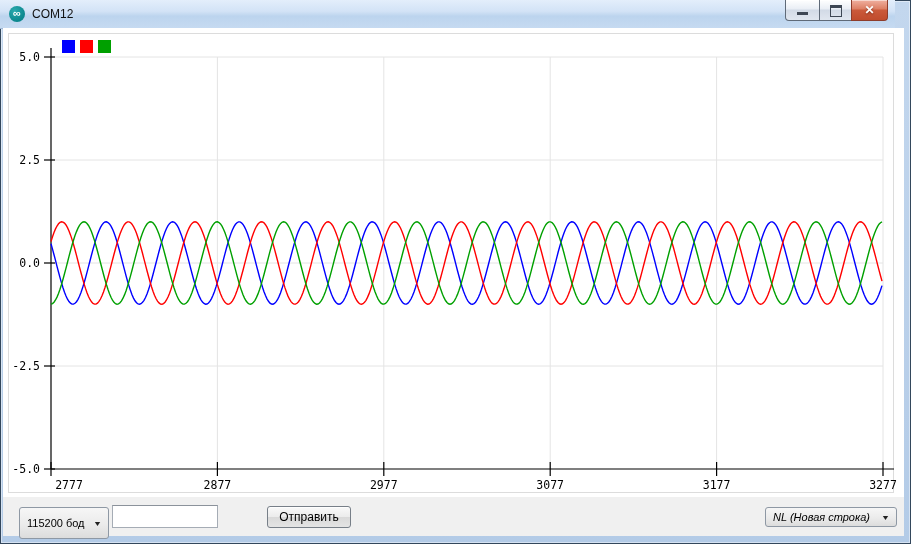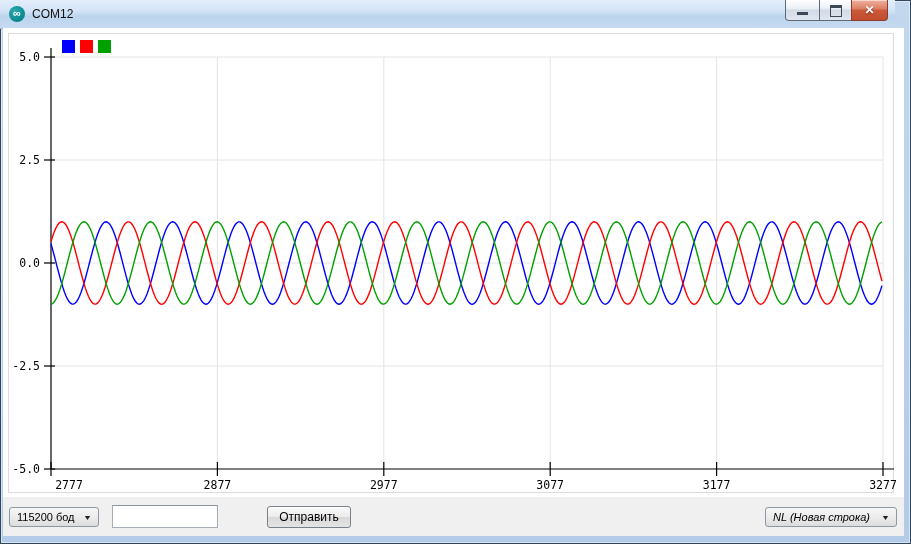"115200 бод" .combo-baud { height: 20px -> 32px; left: 6px -> 16px }
